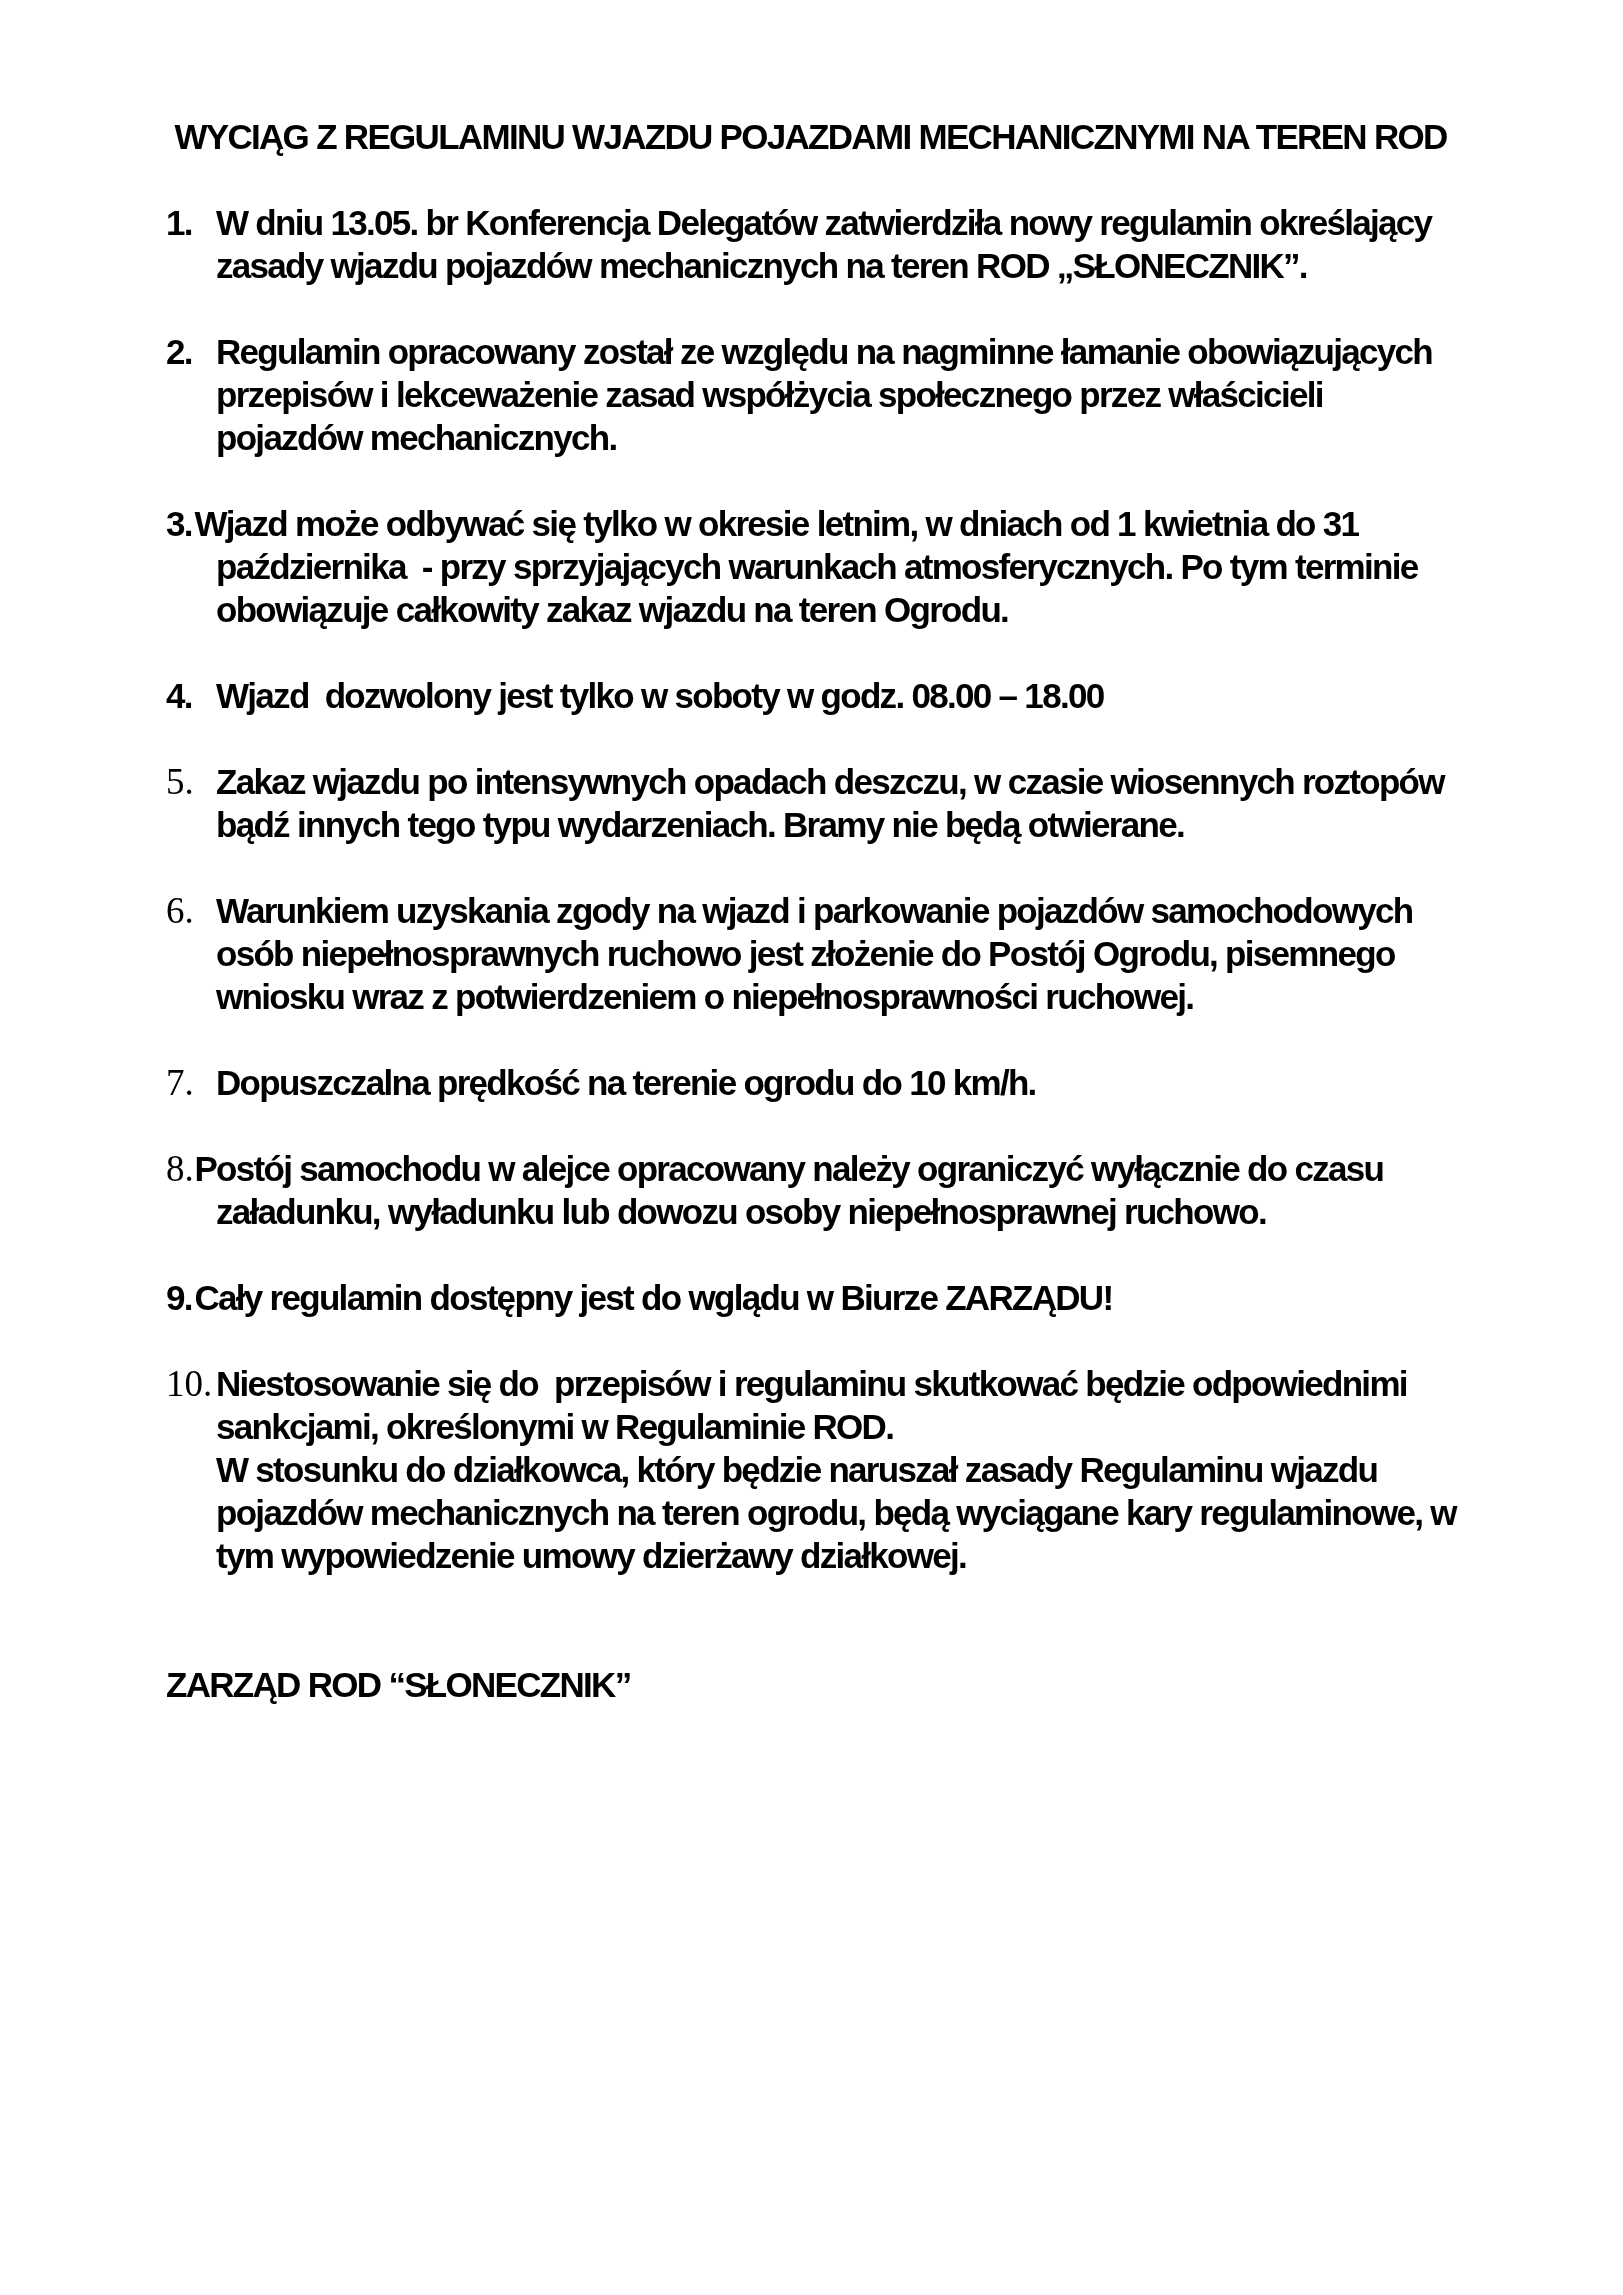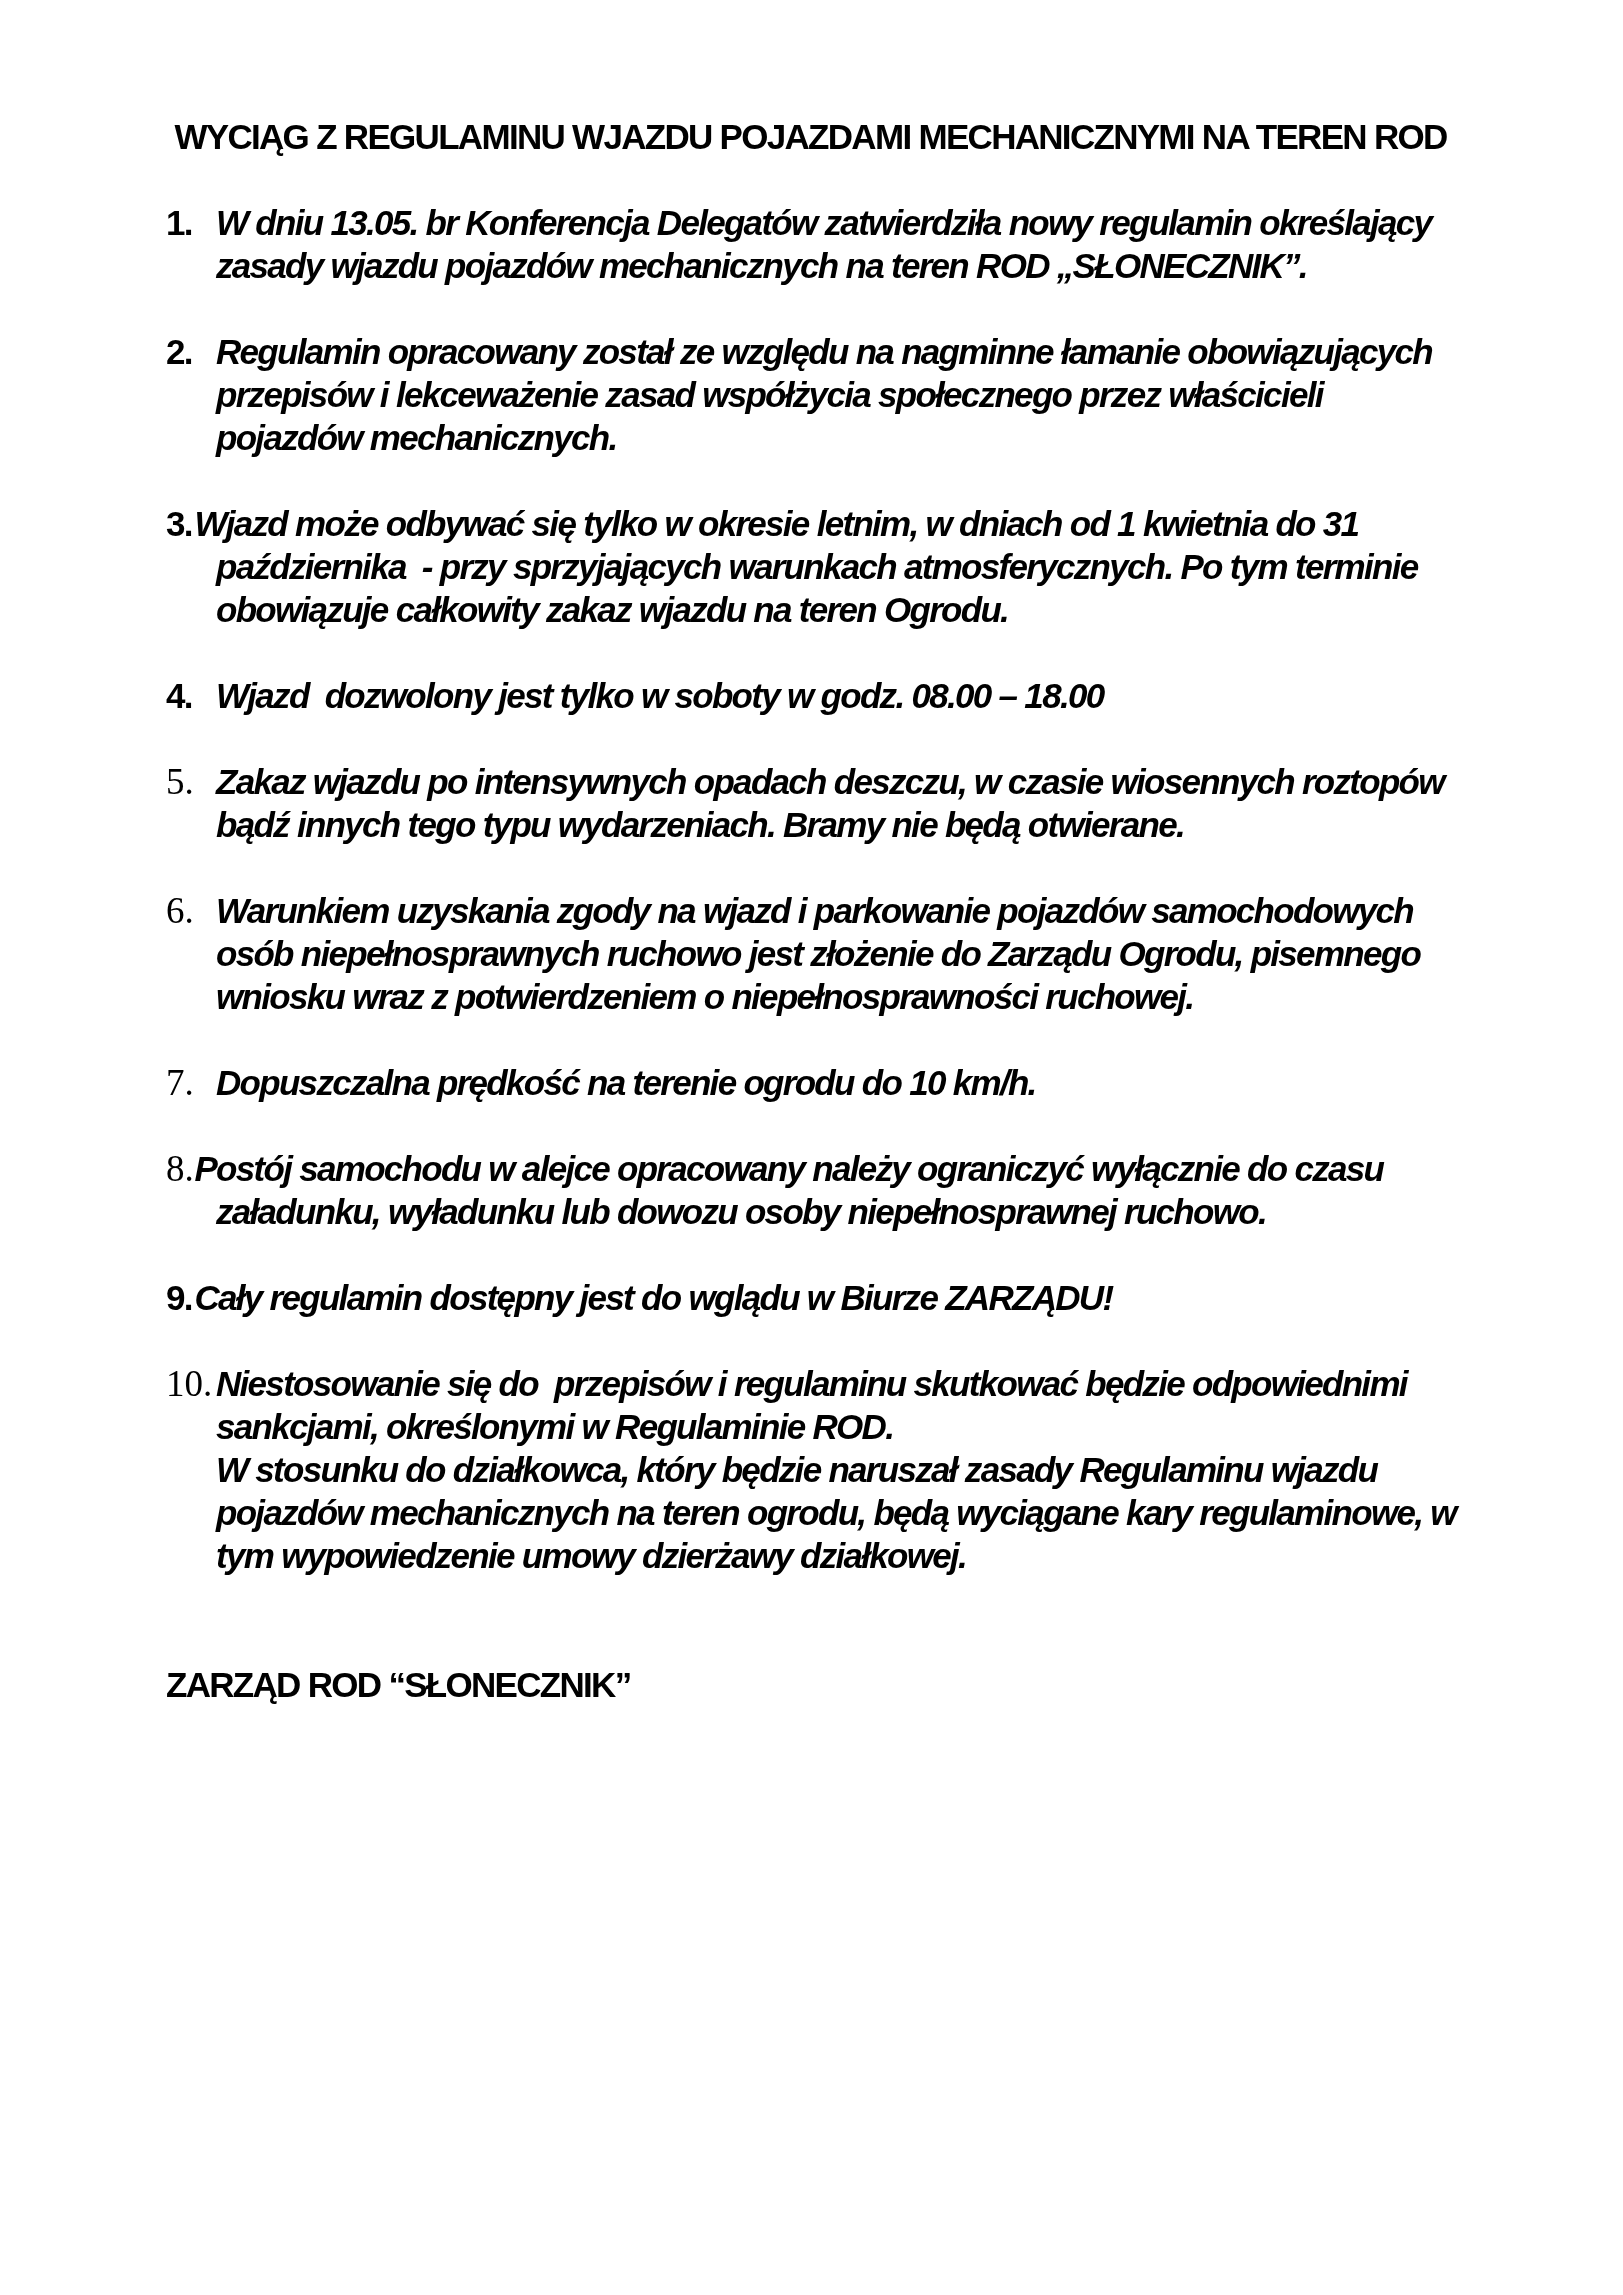"W dniu 13.05. br Konferencja" .item .text { font-style: italic -> none }
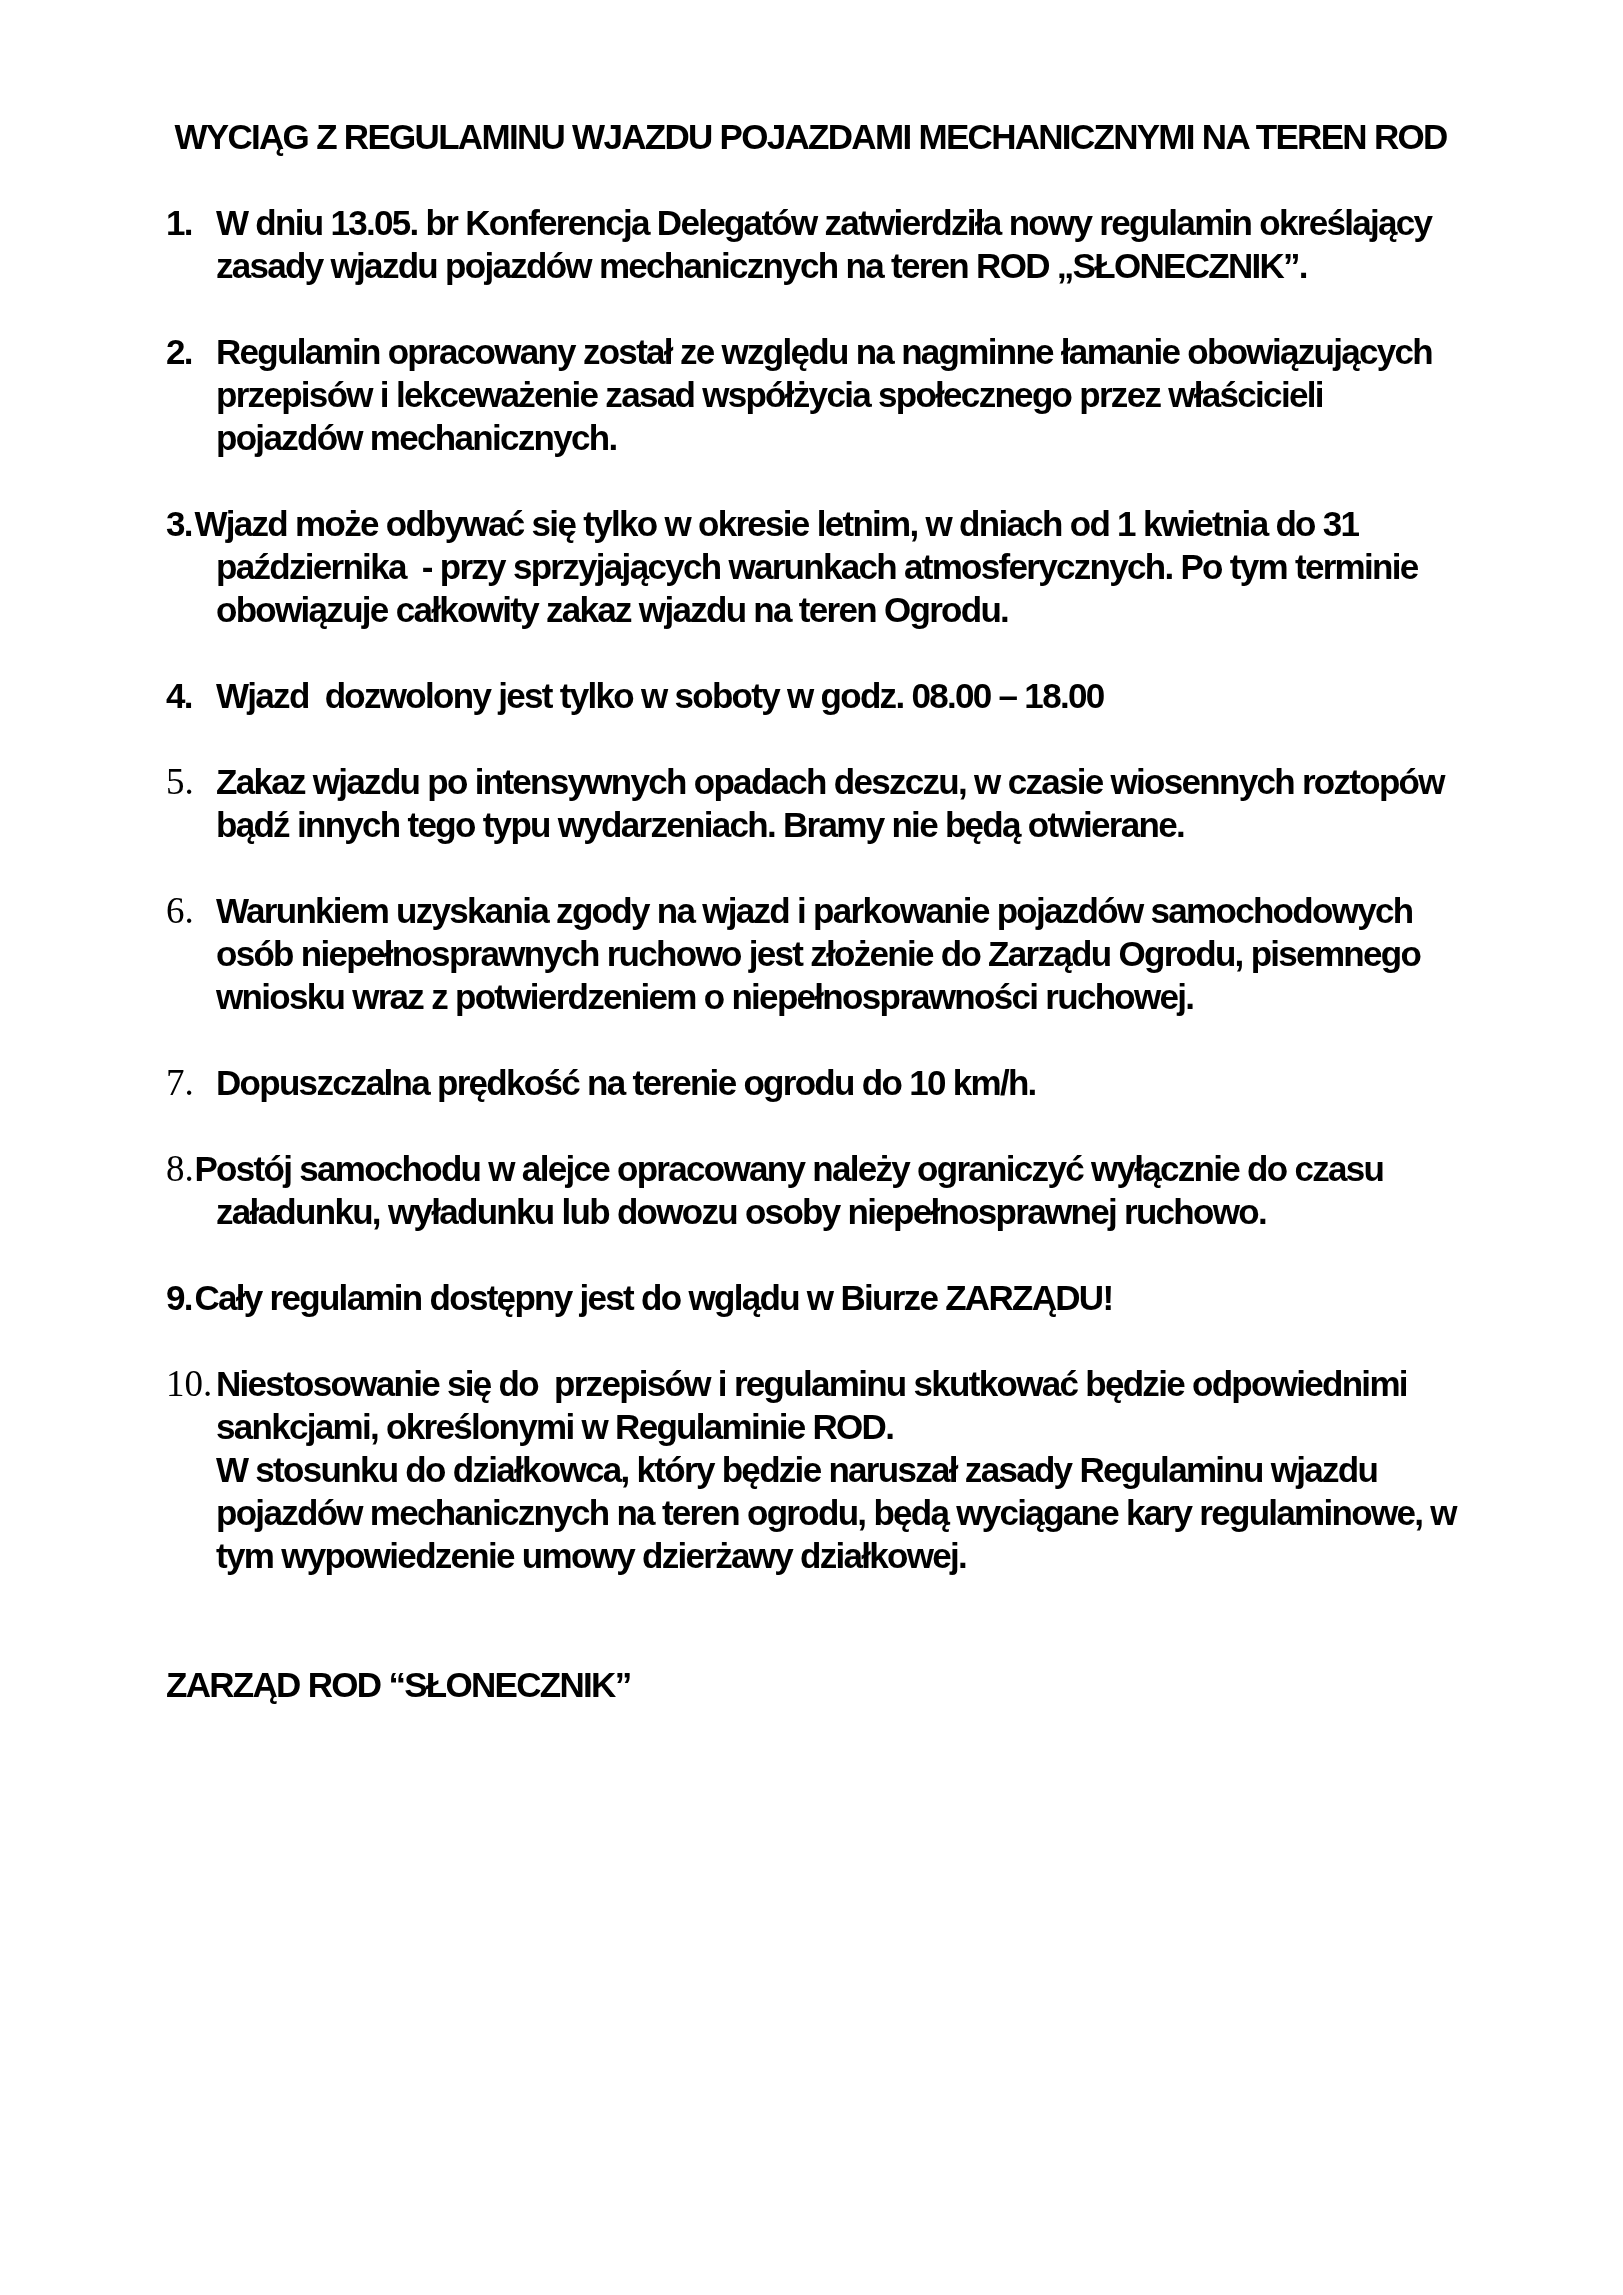"Warunkiem uzyskania zgody na wjazd" span.text { text: Zarządu -> Postój }
